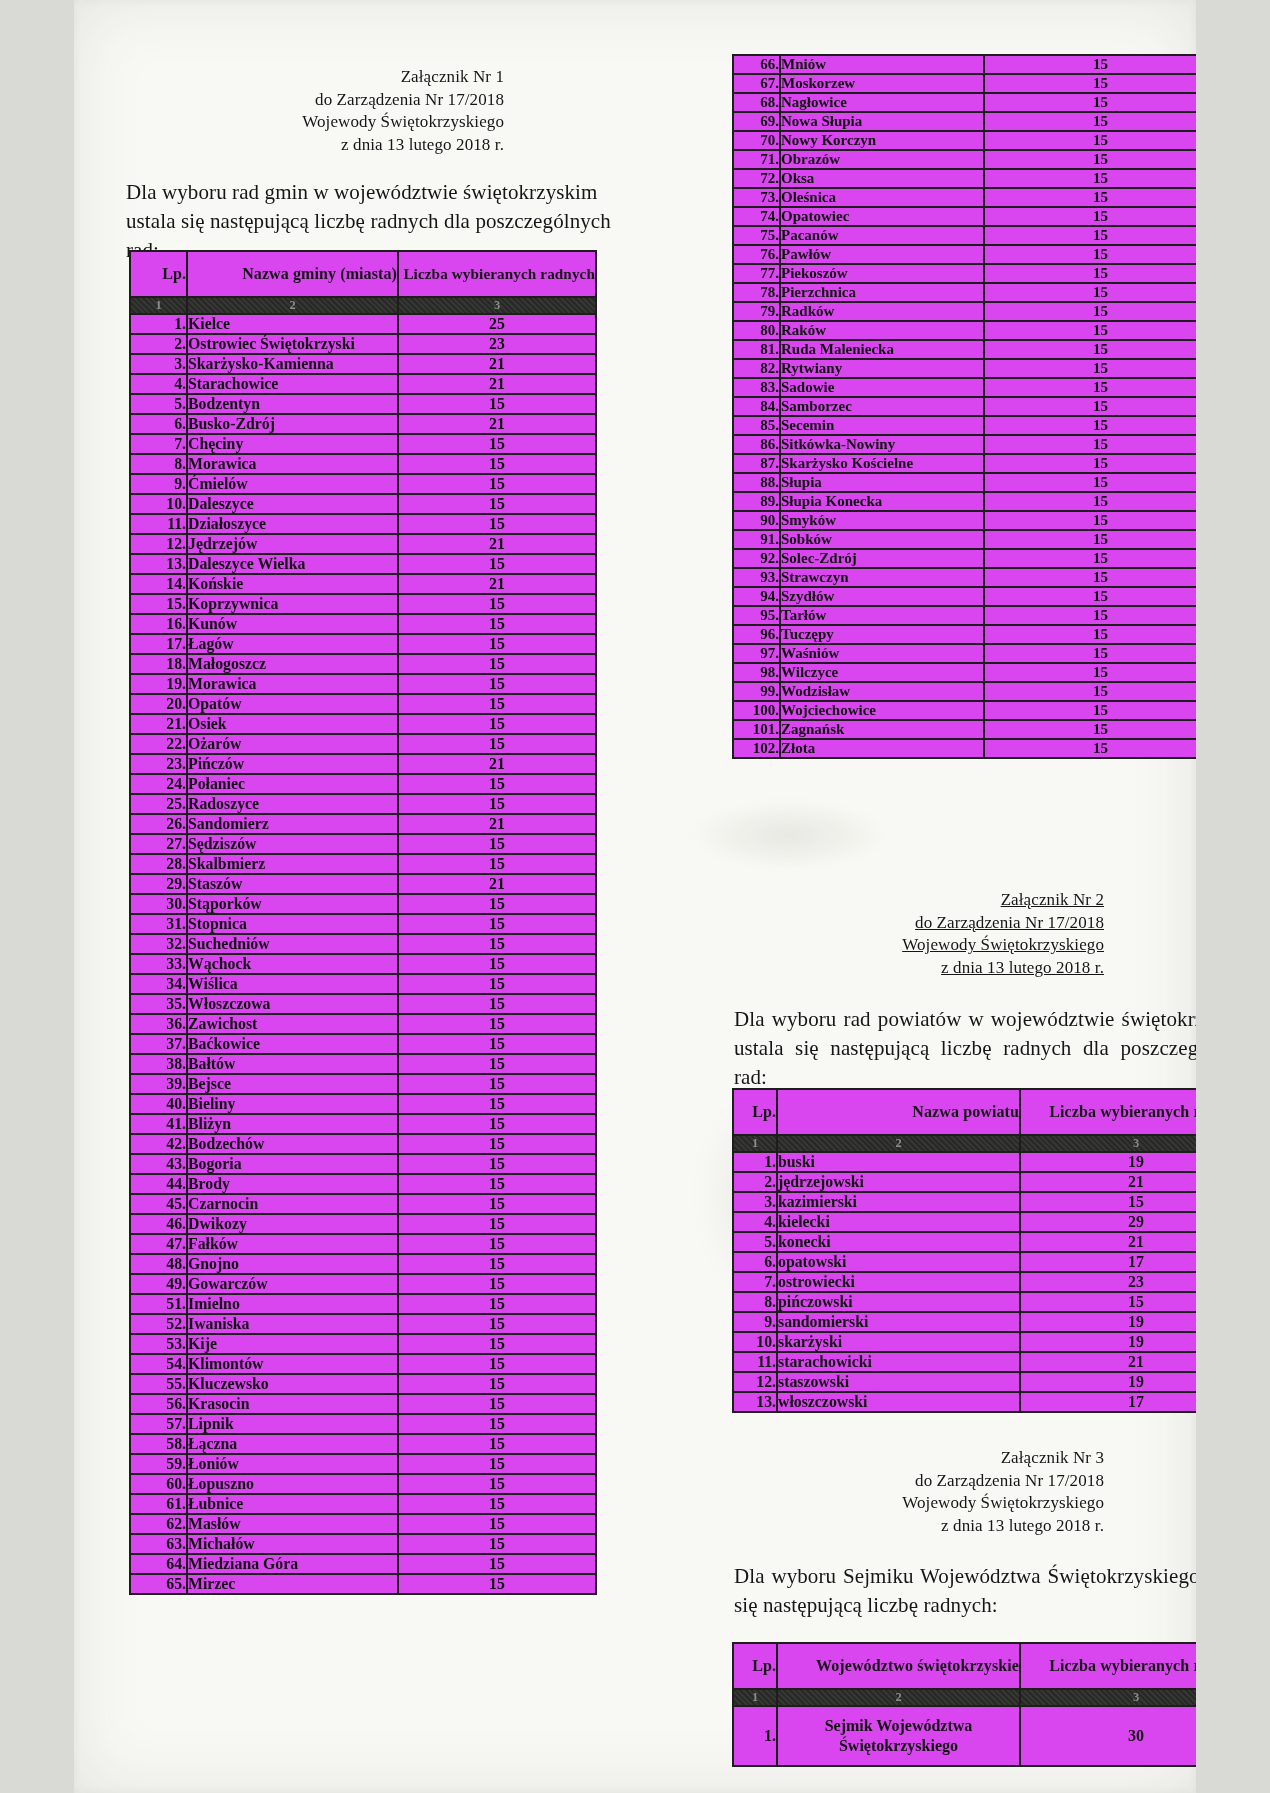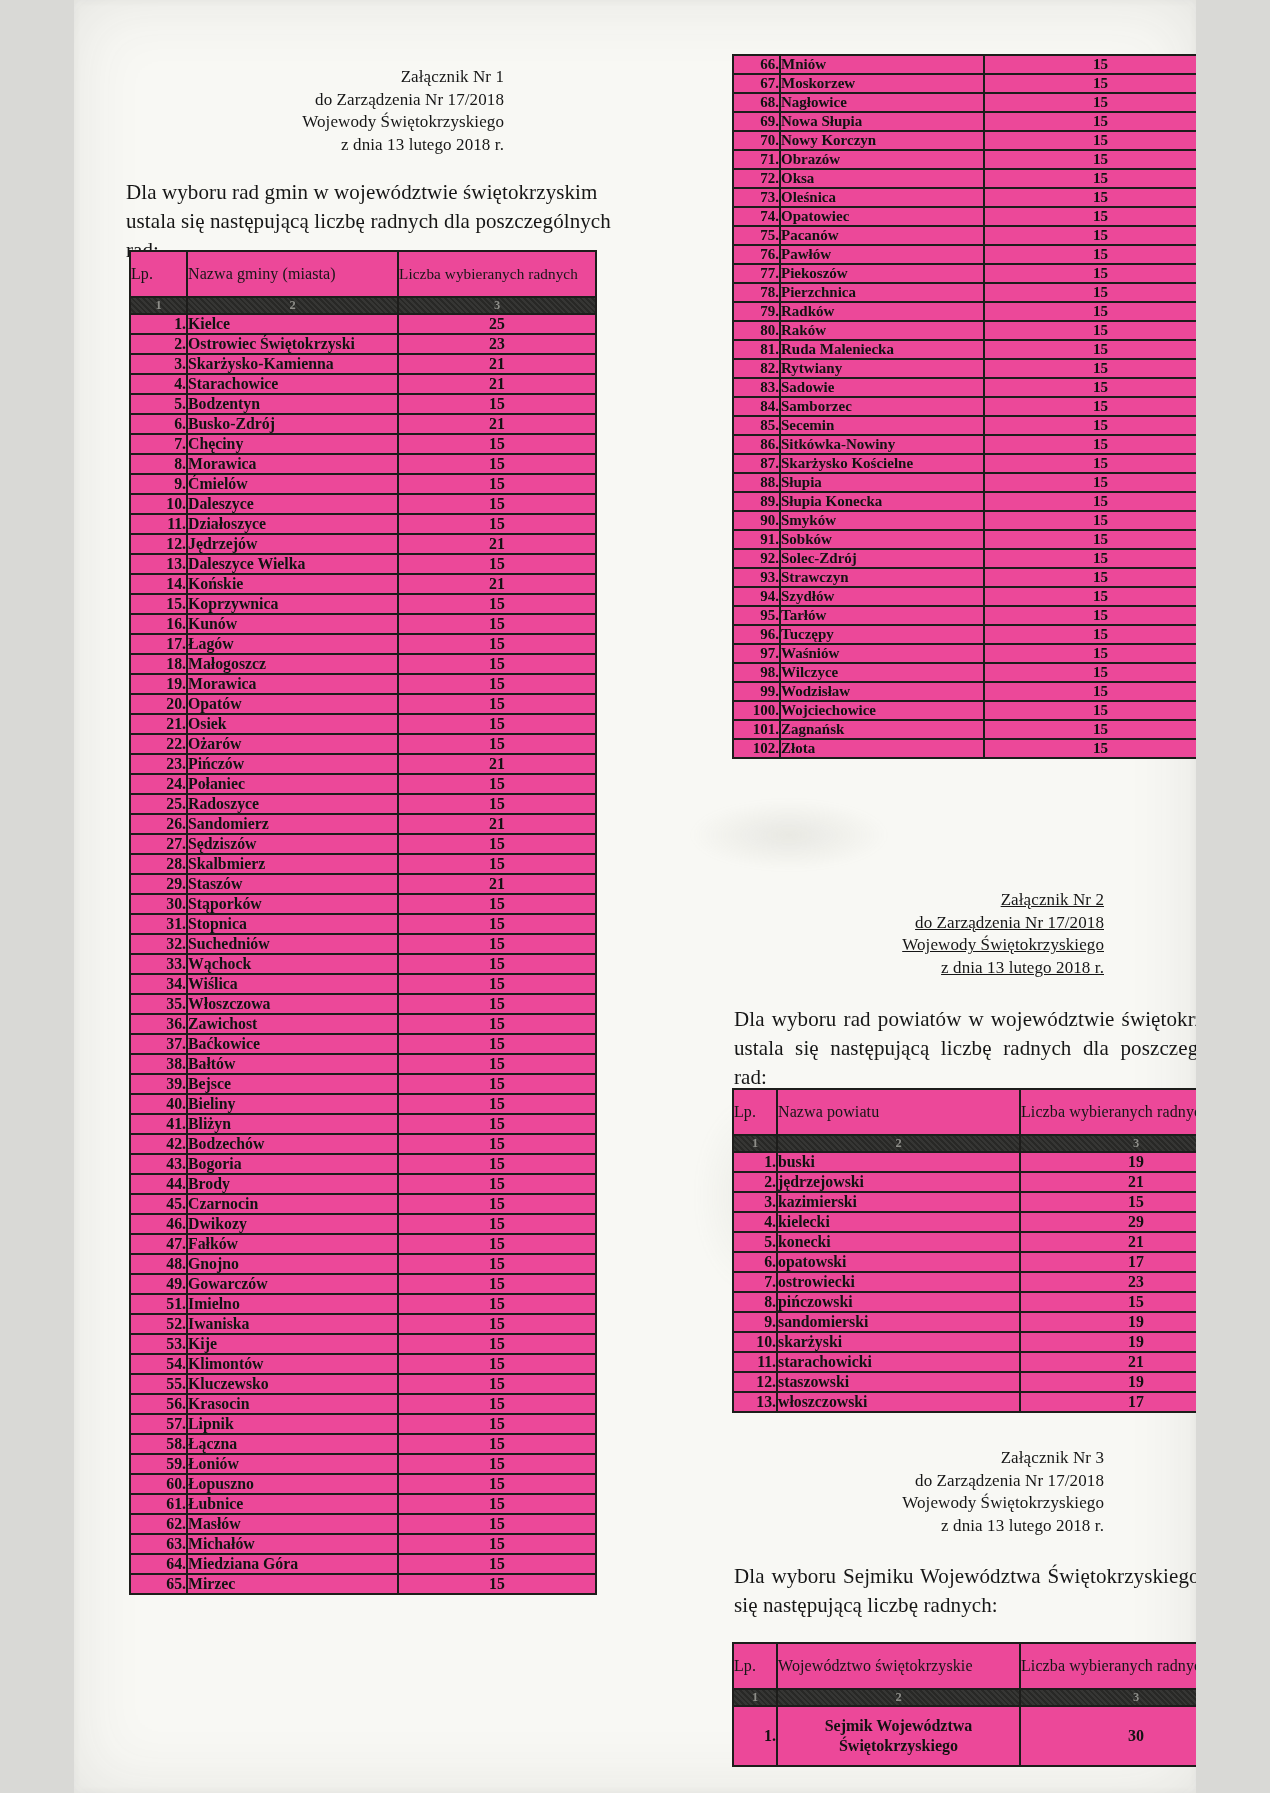"66." table.doc { background: #ec4899 -> #d946ef }
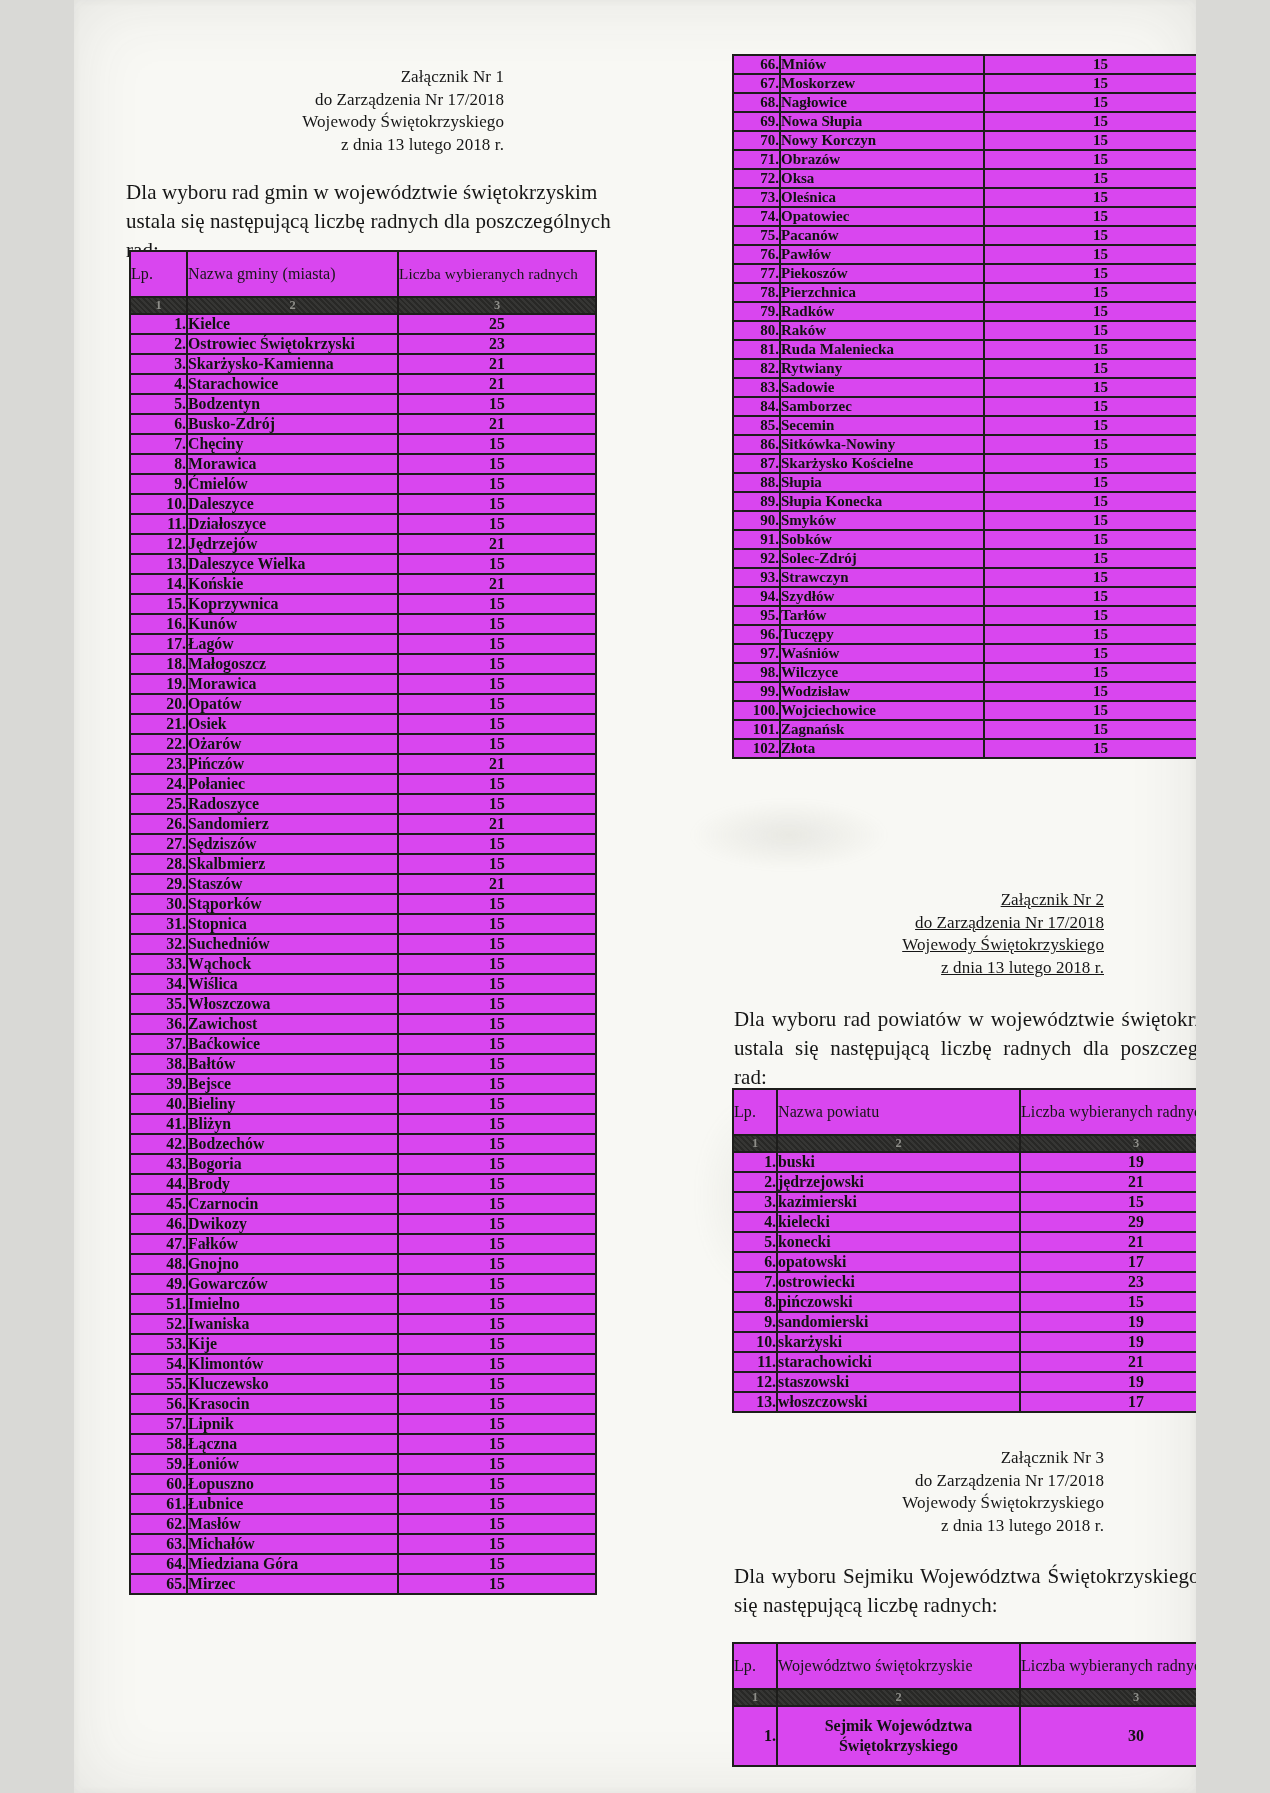"Lp." th.h { font-weight: normal -> bold; text-align: left -> right }
